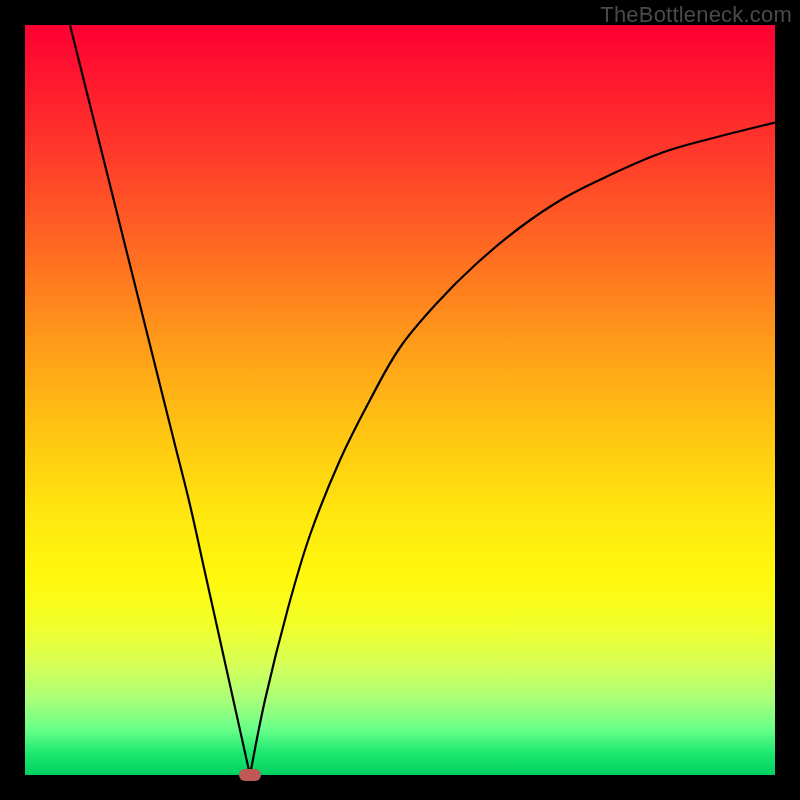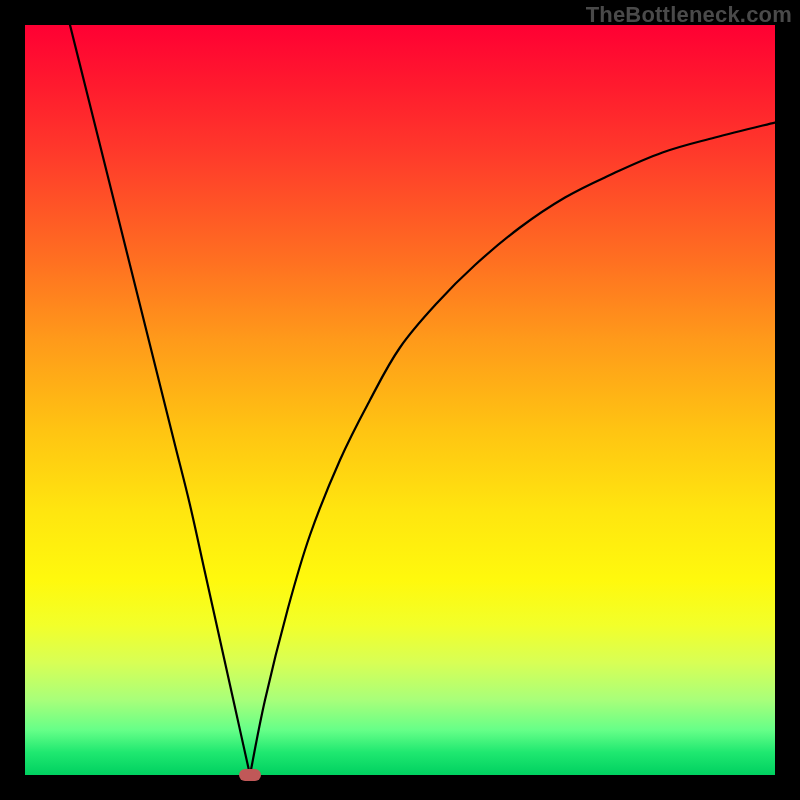"TheBottleneck.com" .watermark { font-weight: 700 -> 400 }
